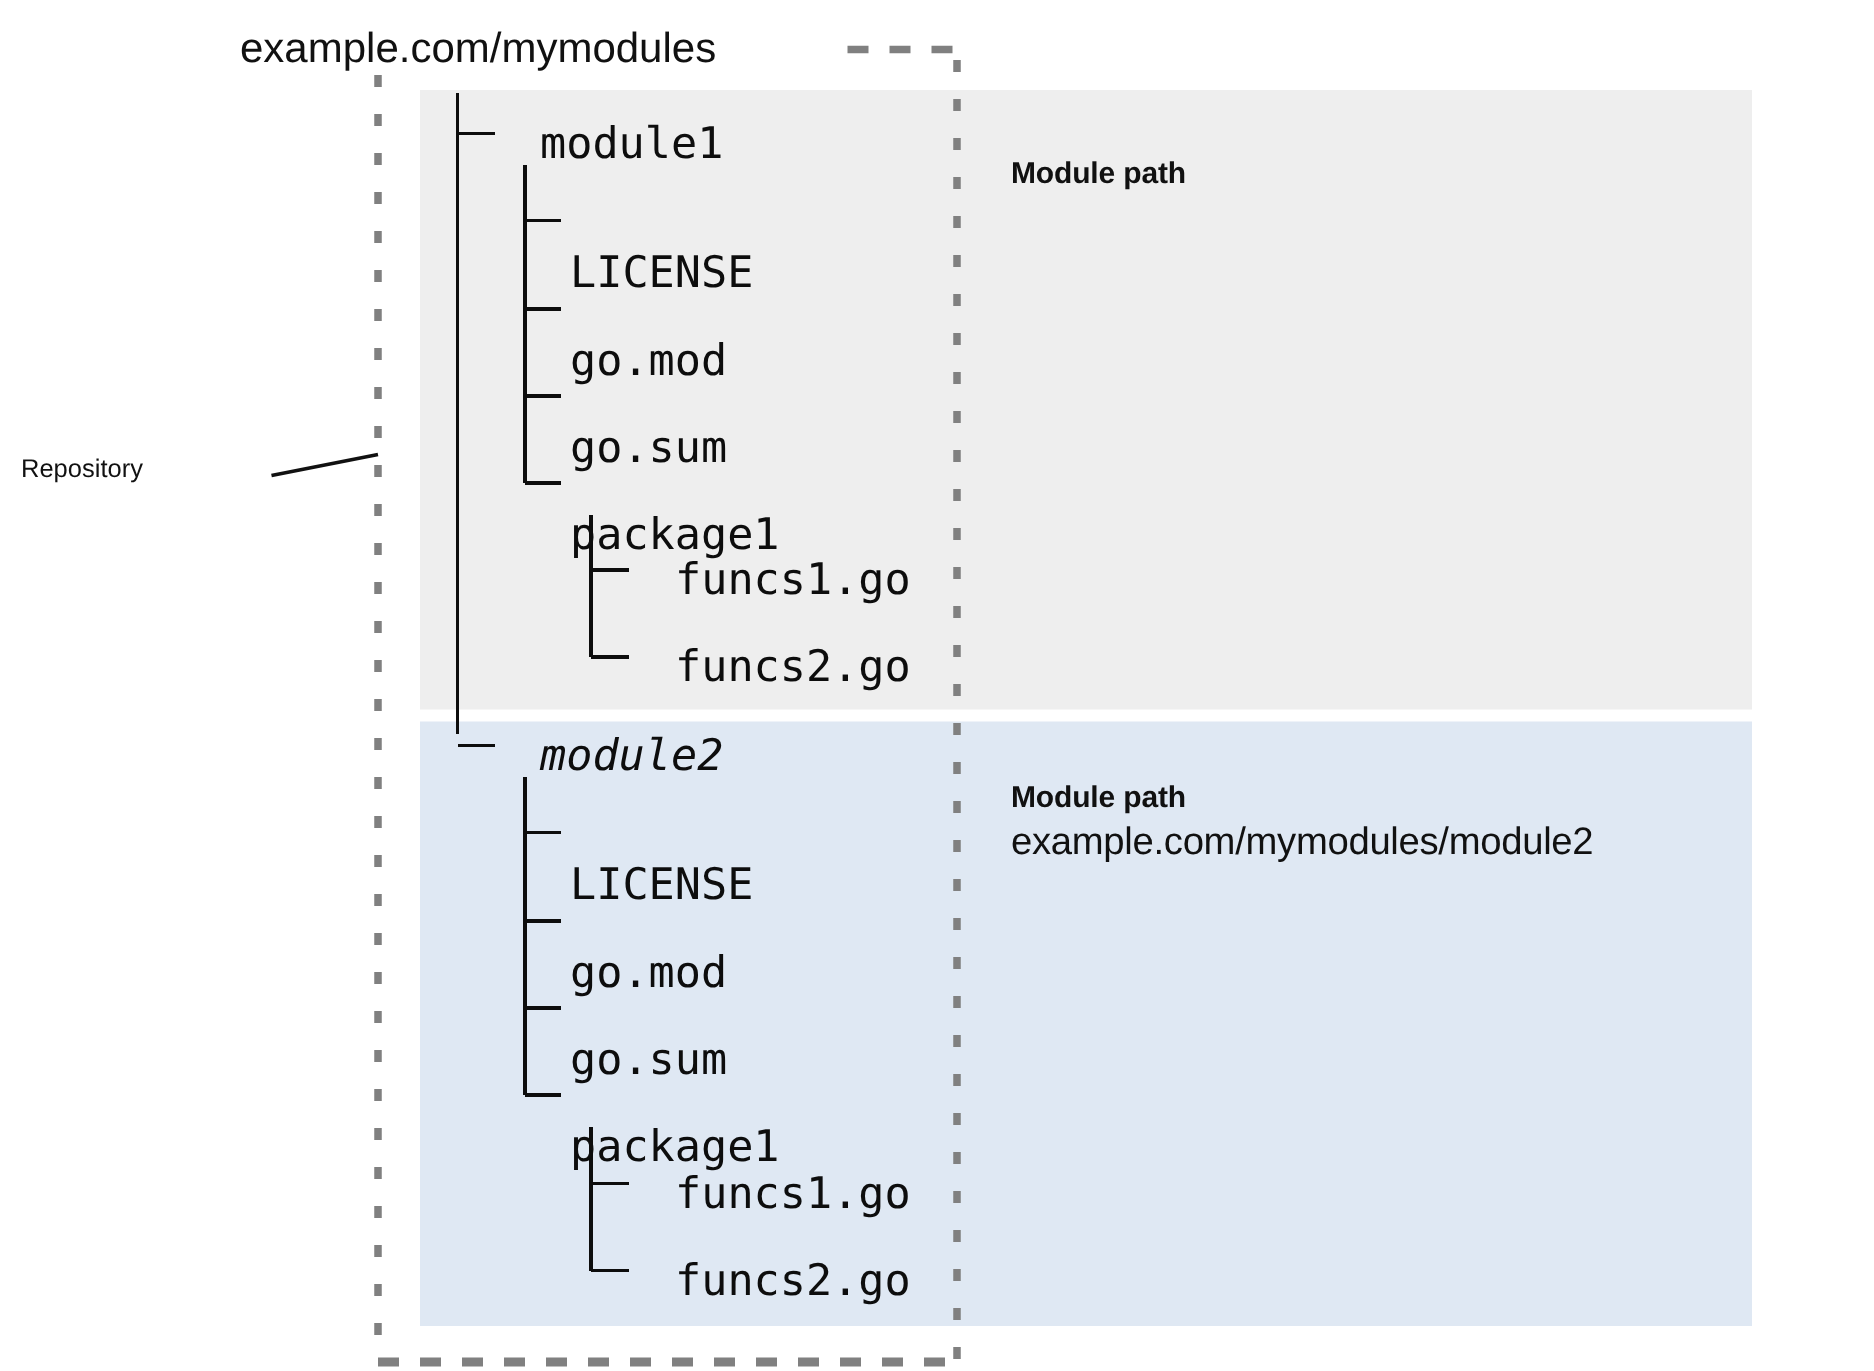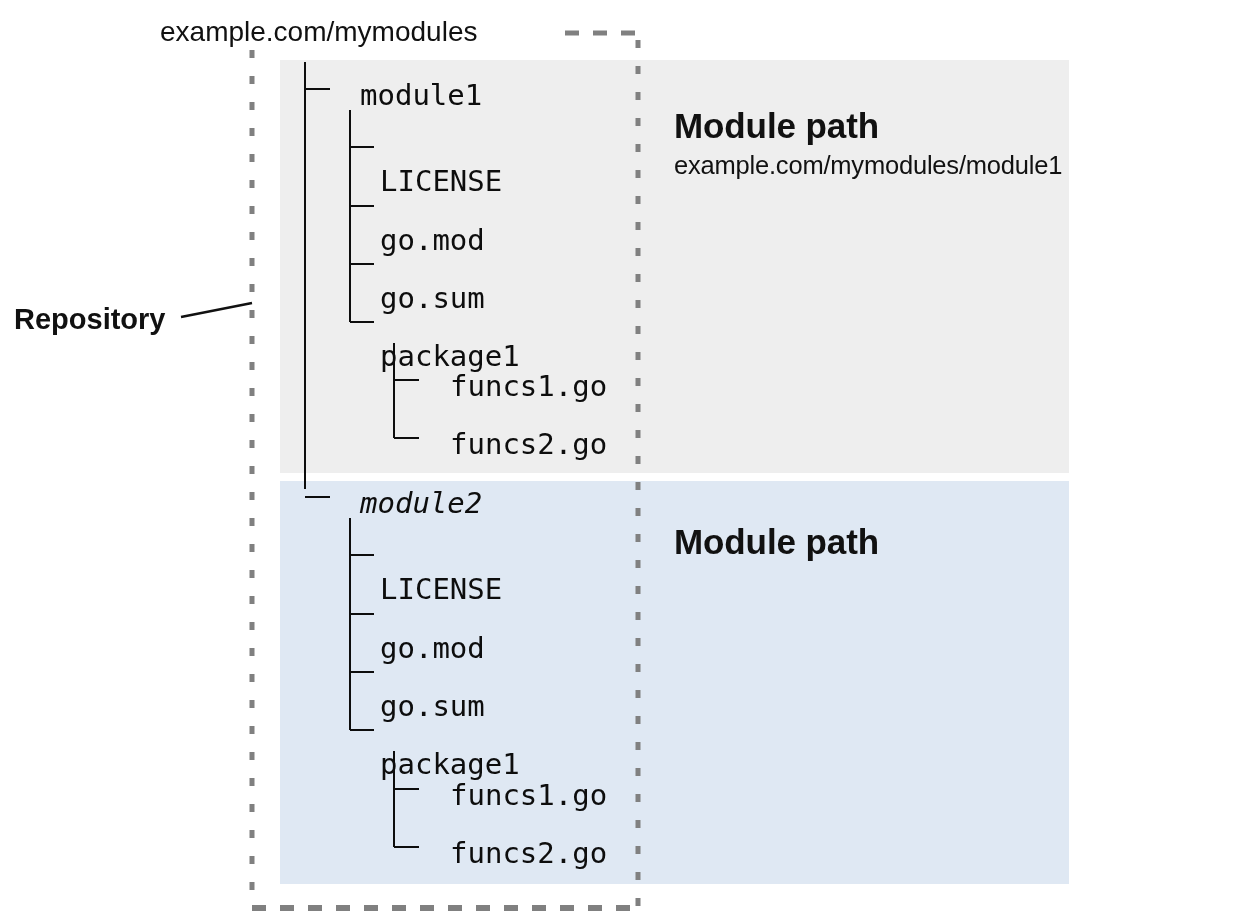"example.com/mymodules" #diagram { width: 1069px -> 1168px }
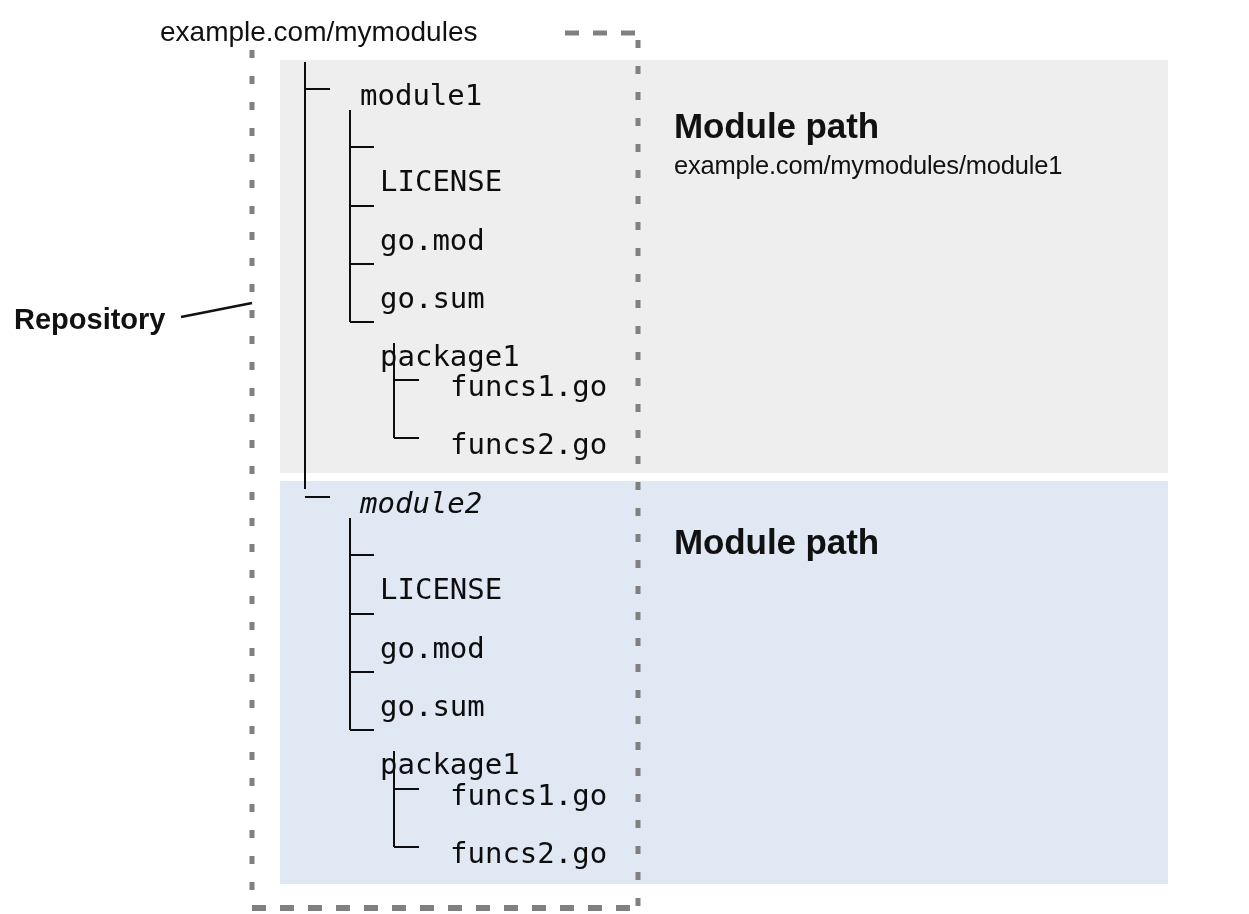"Module path" .note-title { font-size: 35px -> 20px }
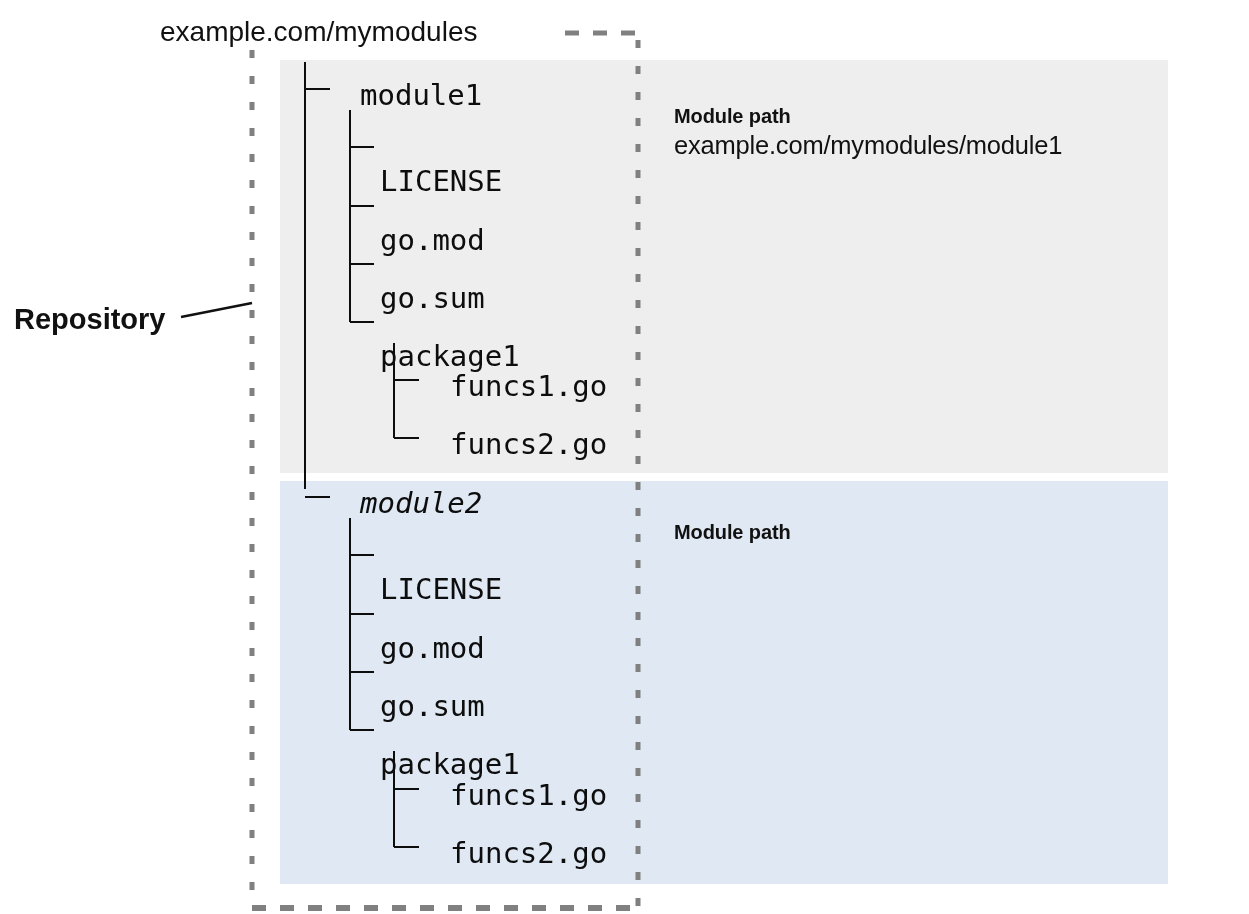"example.com/mymodules/module1" span.note-path { html: <span>example.com/mymodules/module1</span> -> none }
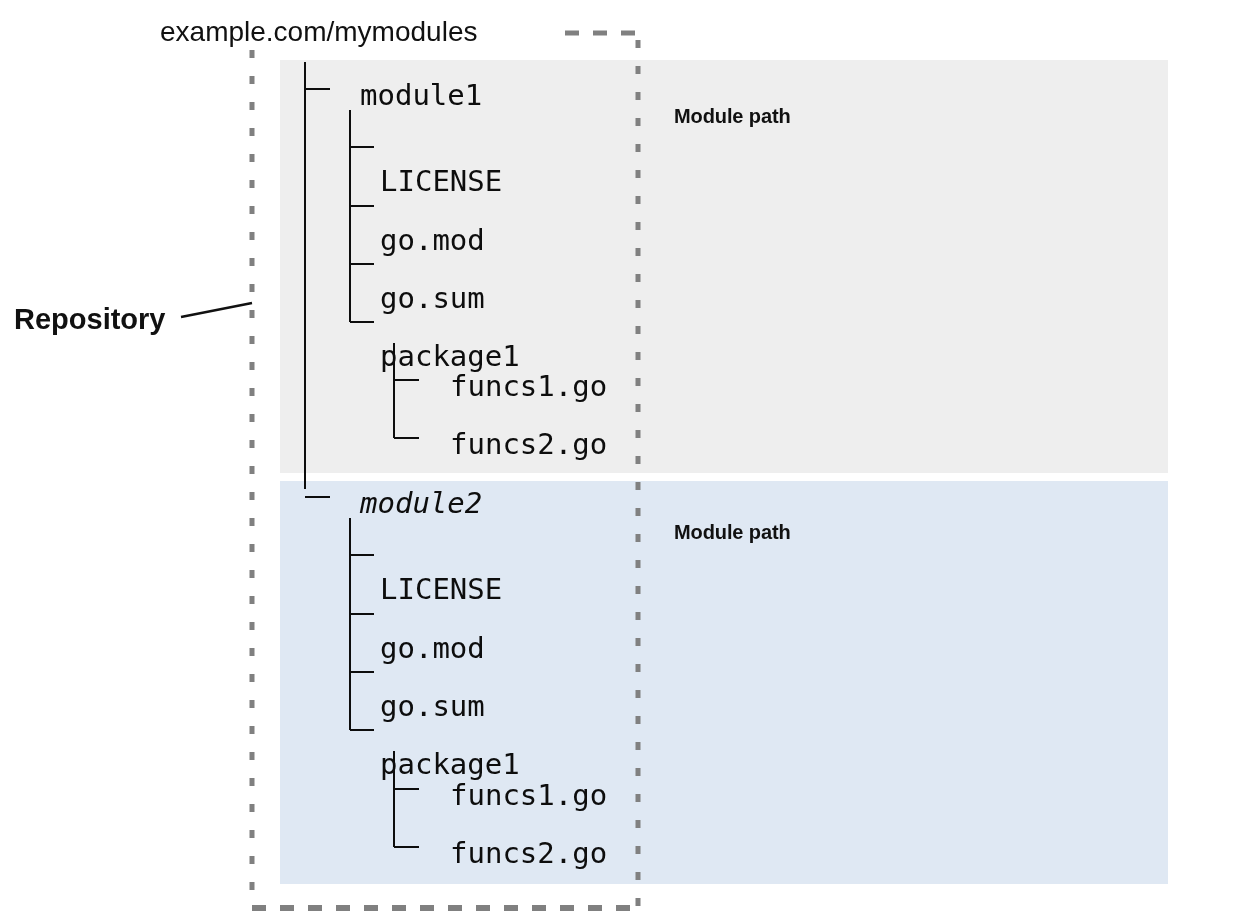"Repository" #repo-label { font-size: 29px -> 17px; font-weight: bold -> none }
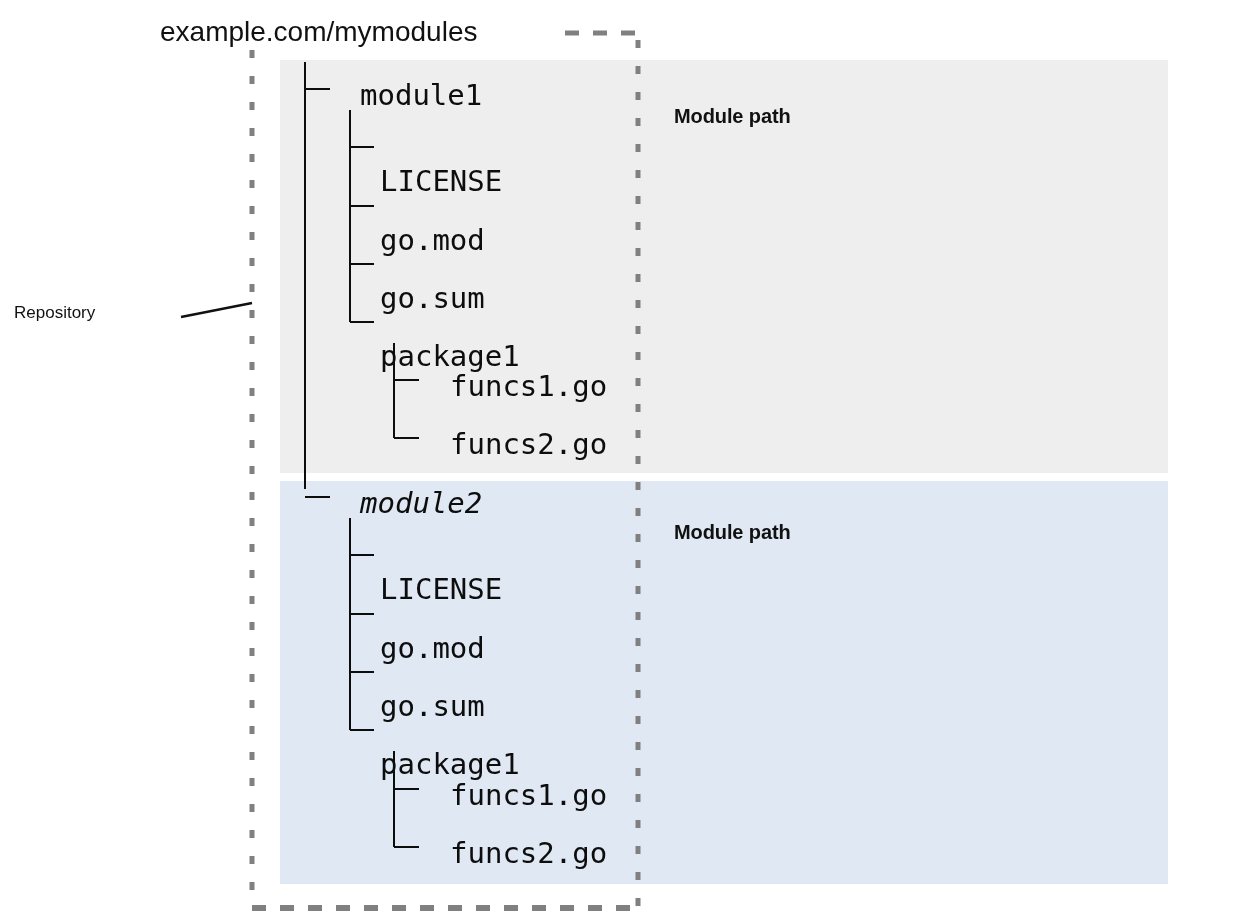"example.com/mymodules/module2" span.note-path { html: none -> <span>example.com/mymodules/module2</span> }
